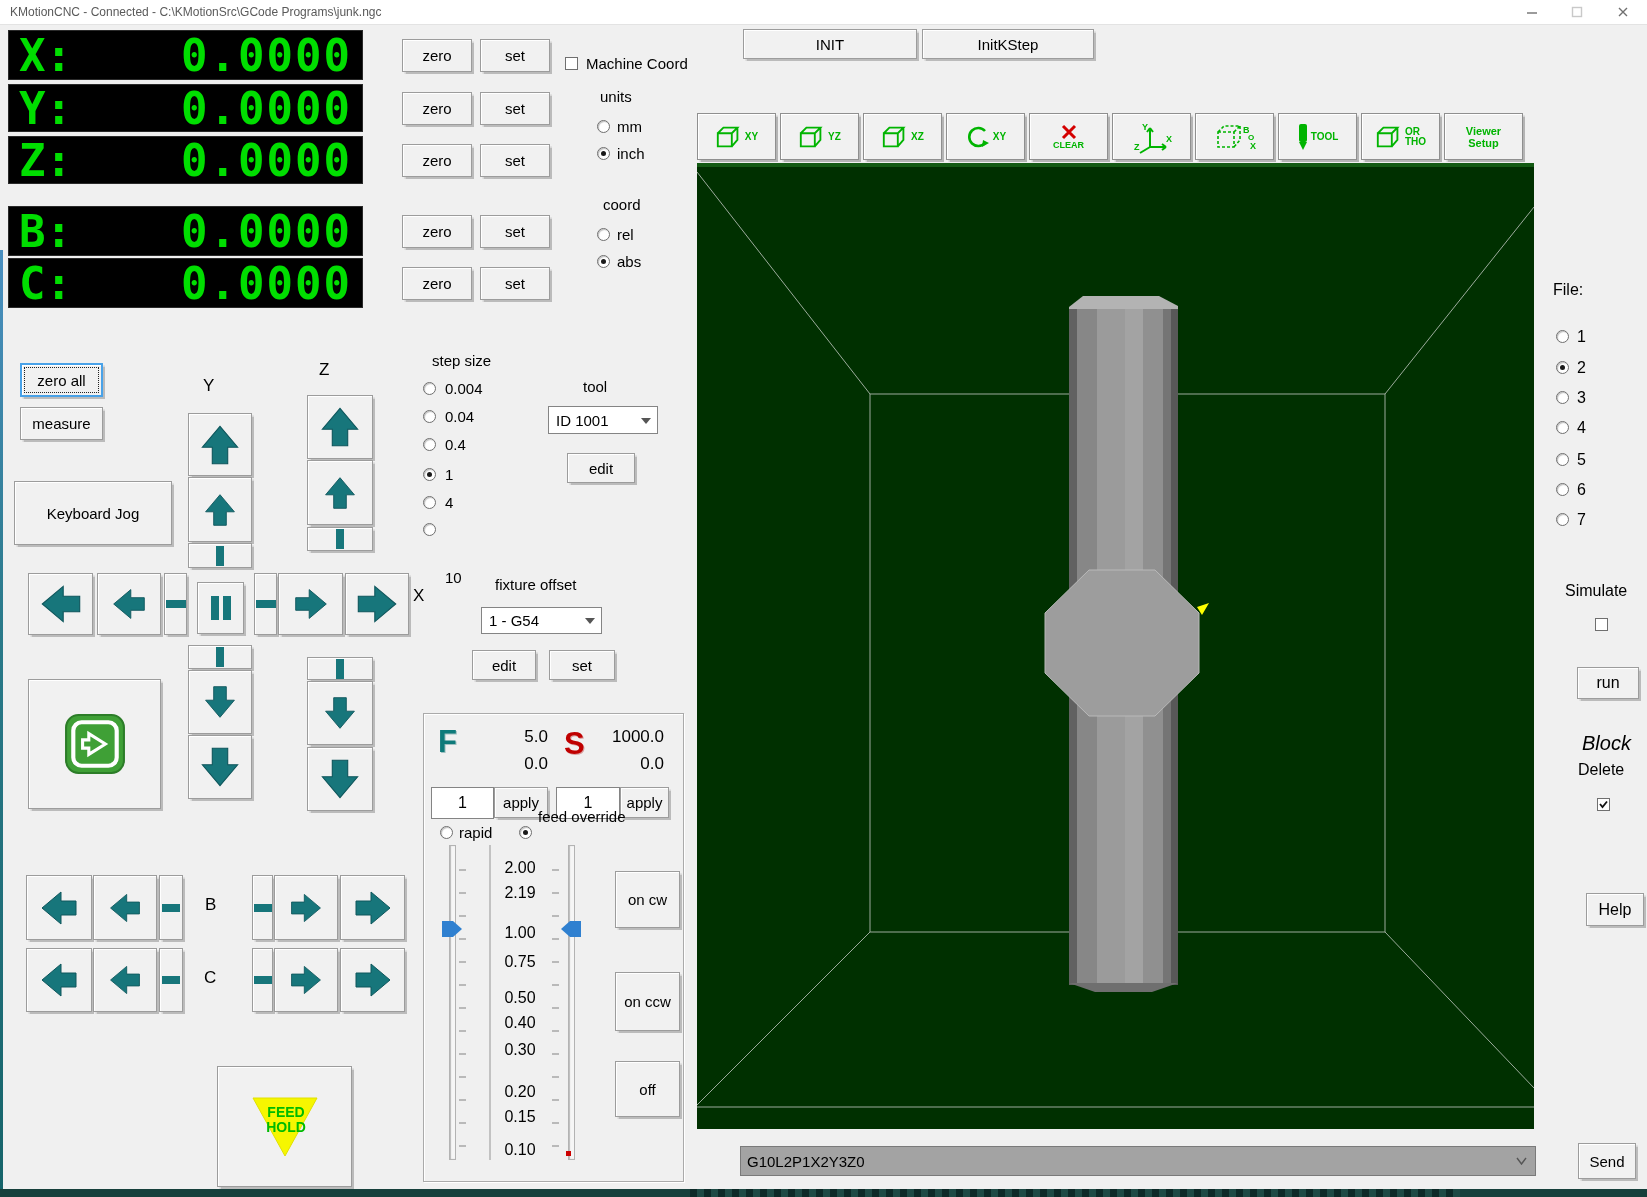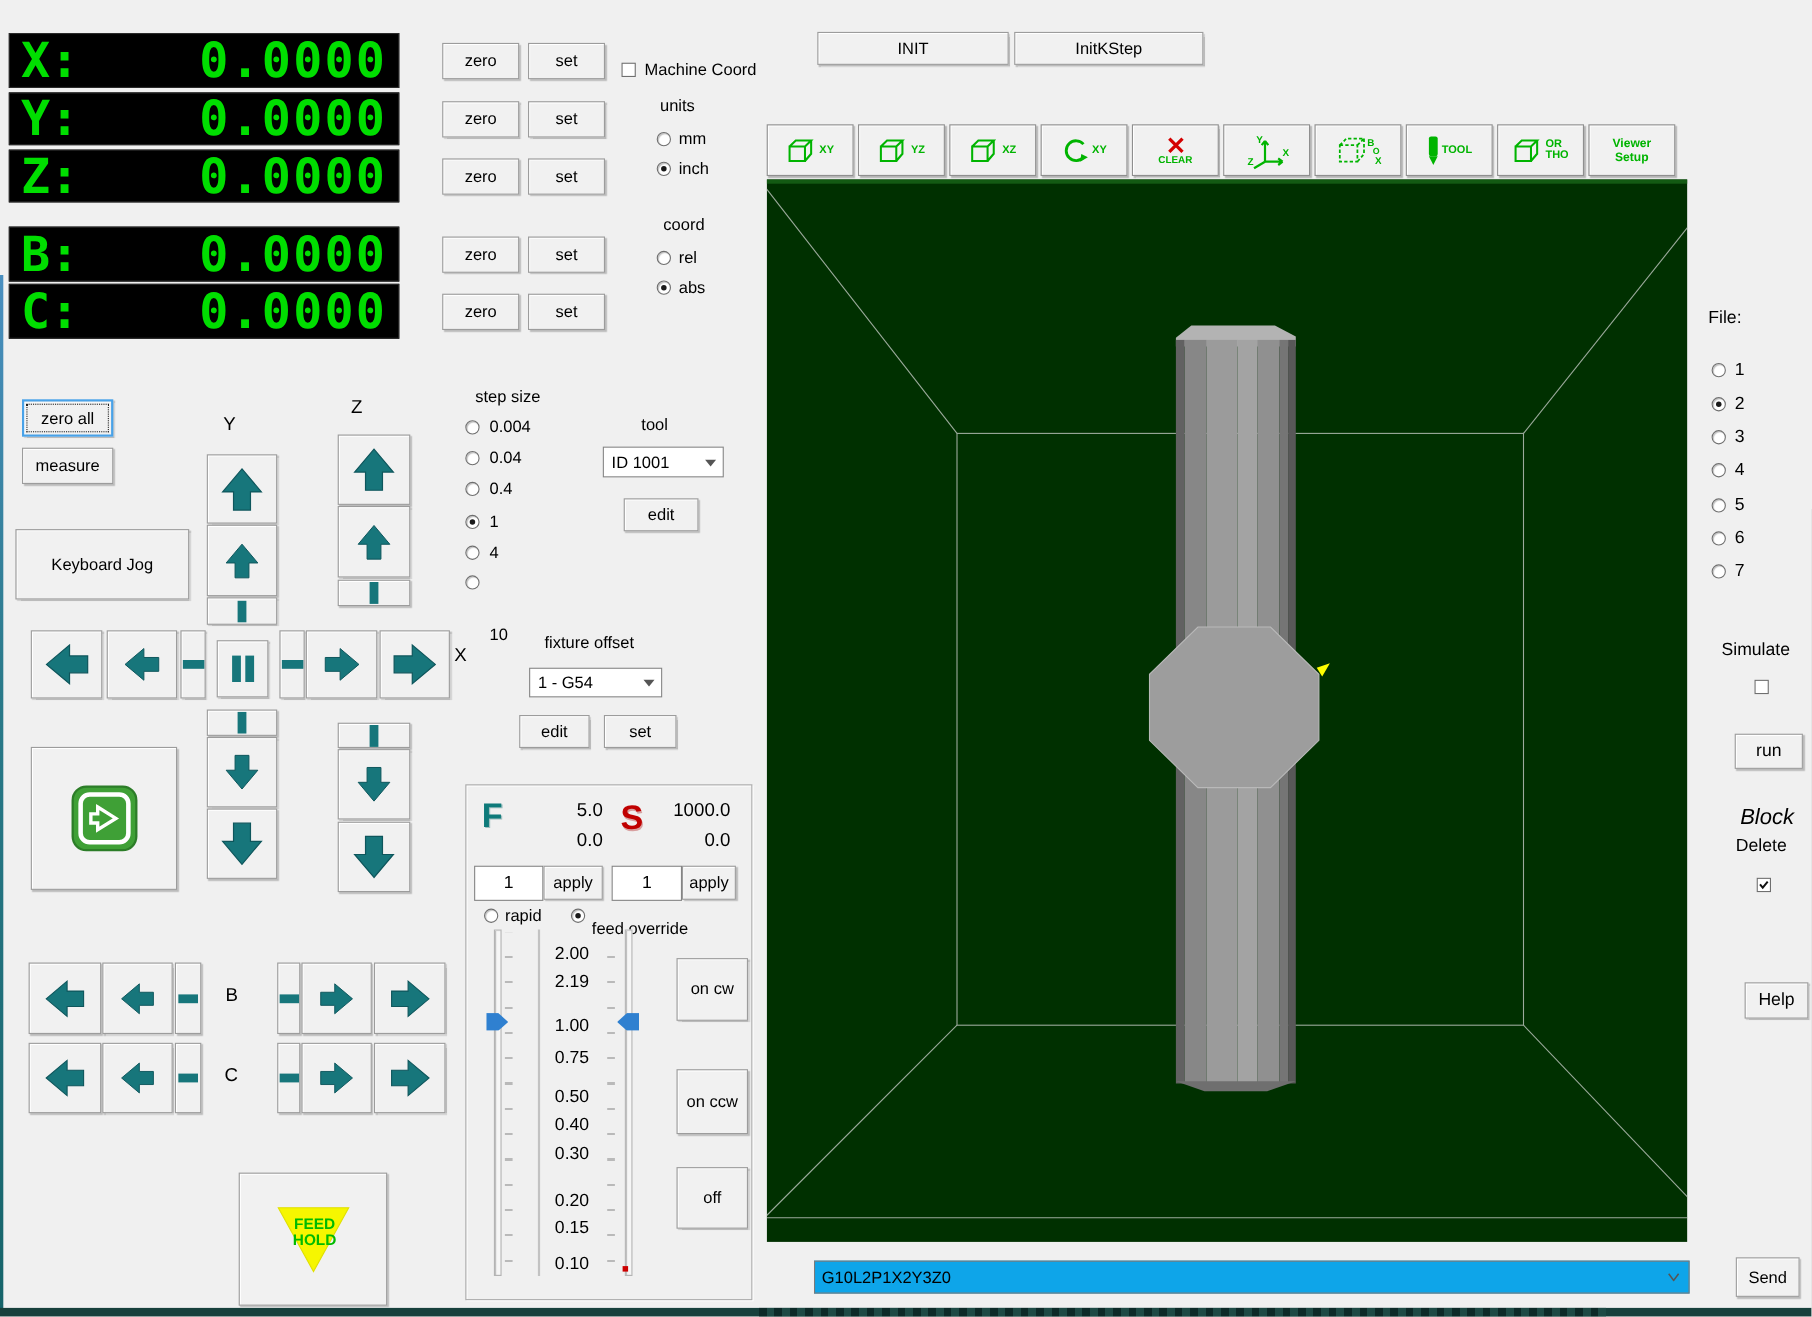"KMotionCNC - Connected -" div.abs { html: none -> <div> <div>KMotionCNC - Connected - C:\KMotionSrc\GCode Programs\junk.ngc</div> <div> <svg> <line></line> </svg> </div> <div> <svg> <rect></rect> </svg> </div> <div> <svg> <path></path> </svg> </div> </div> }
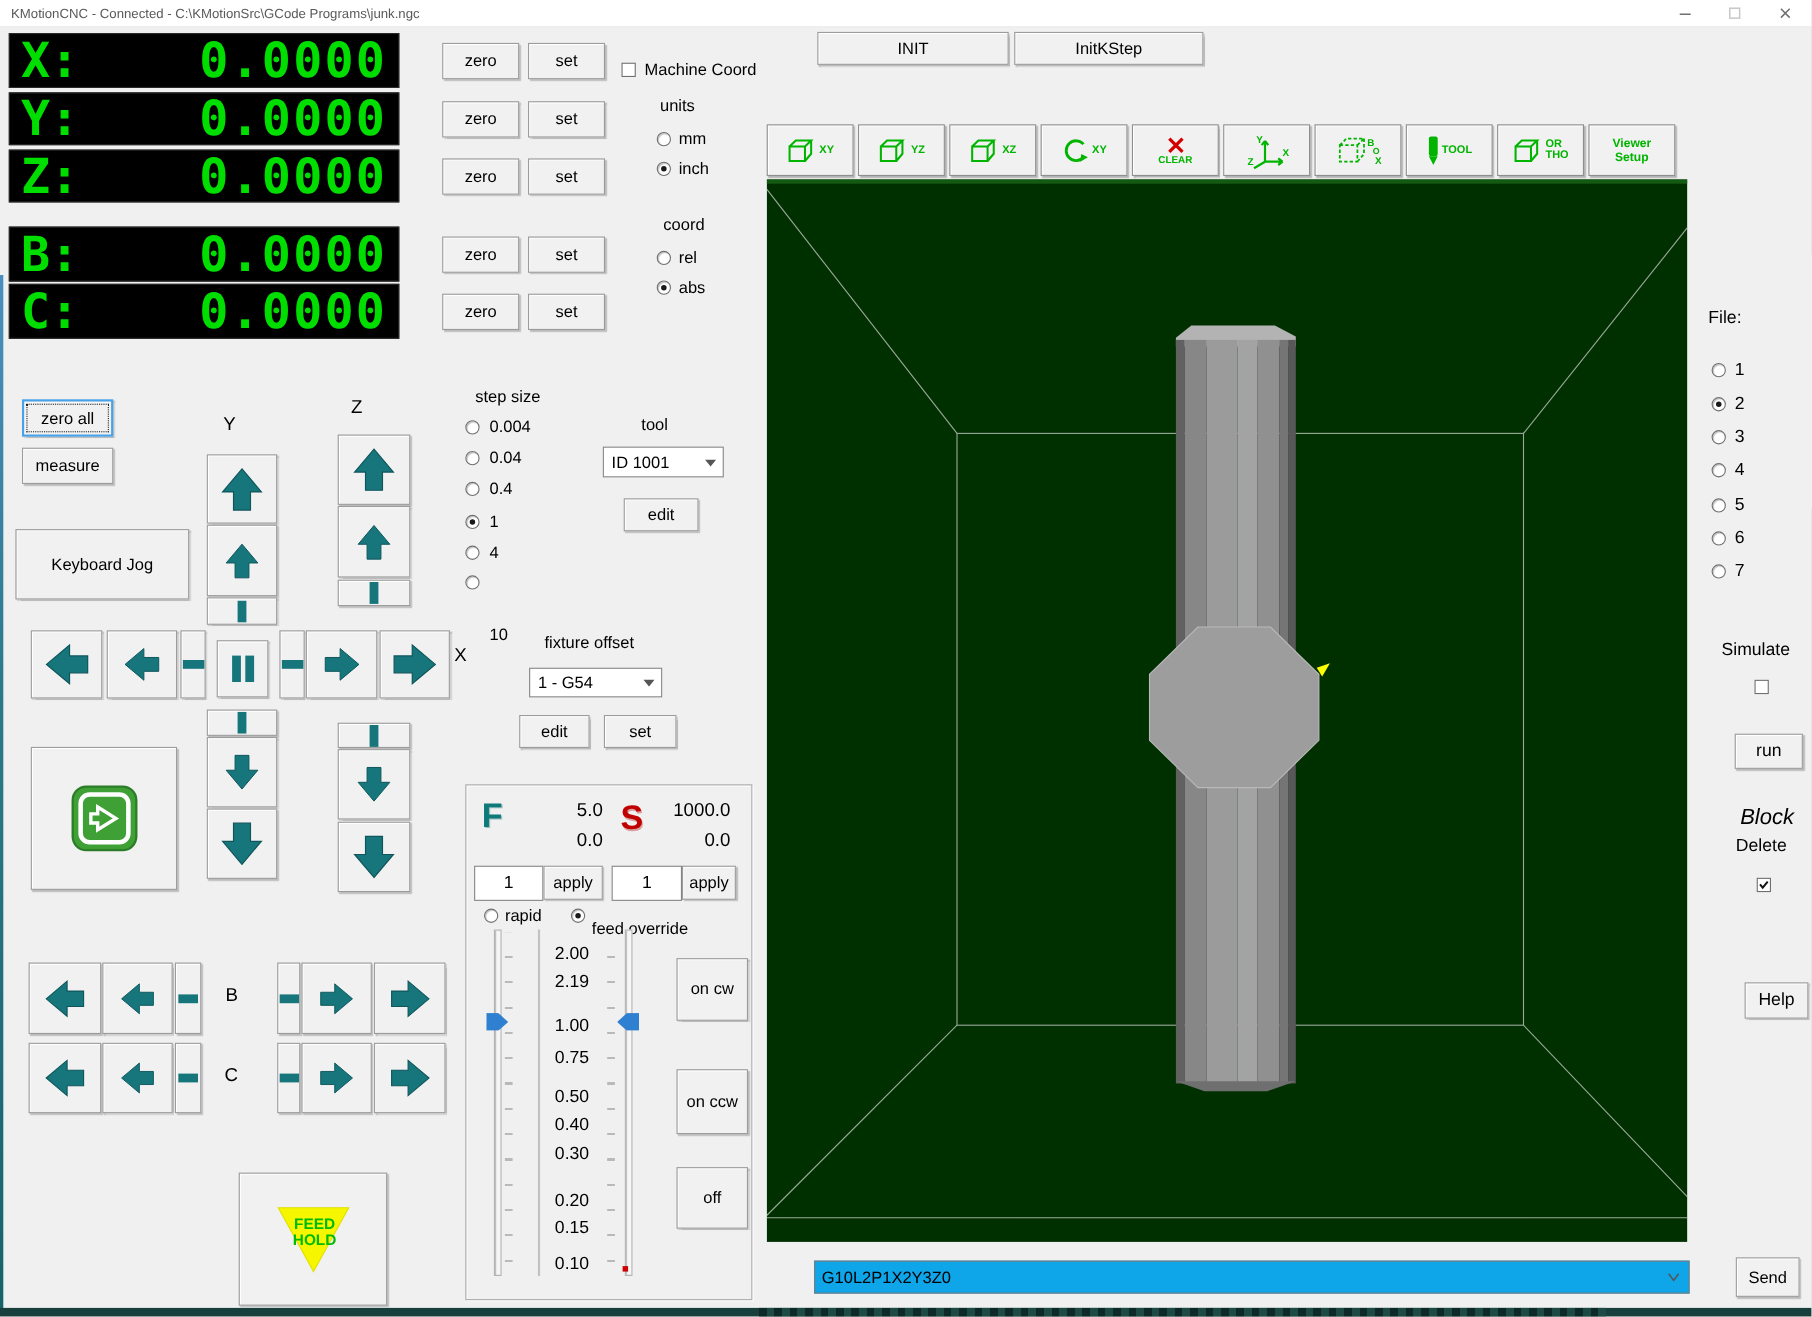"feed override" div.abs { top: 836px -> 808px }
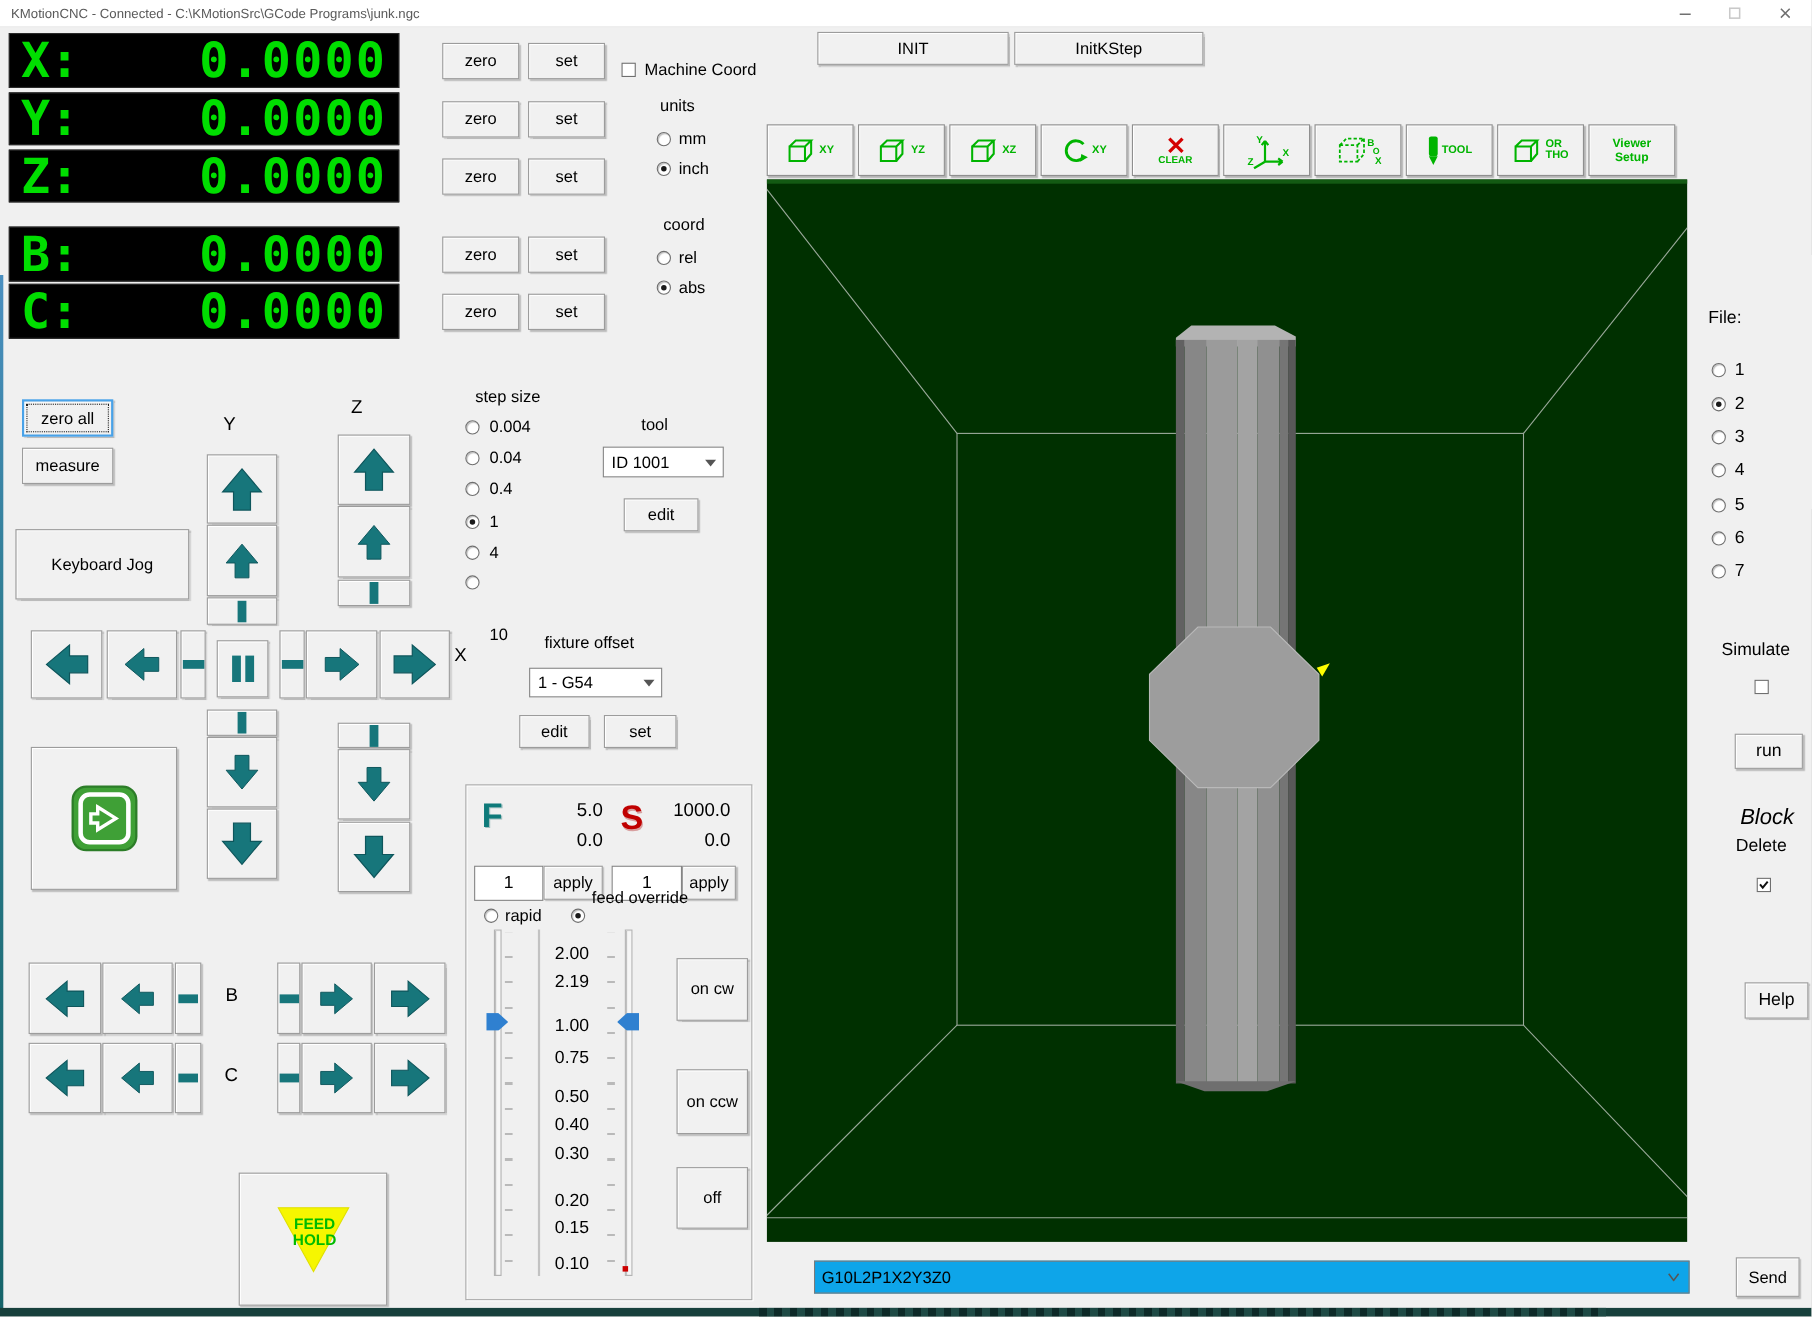"G10L2P1X2Y3Z0" .gcode { background: #0ea5e9 -> #a3a3a3 }
